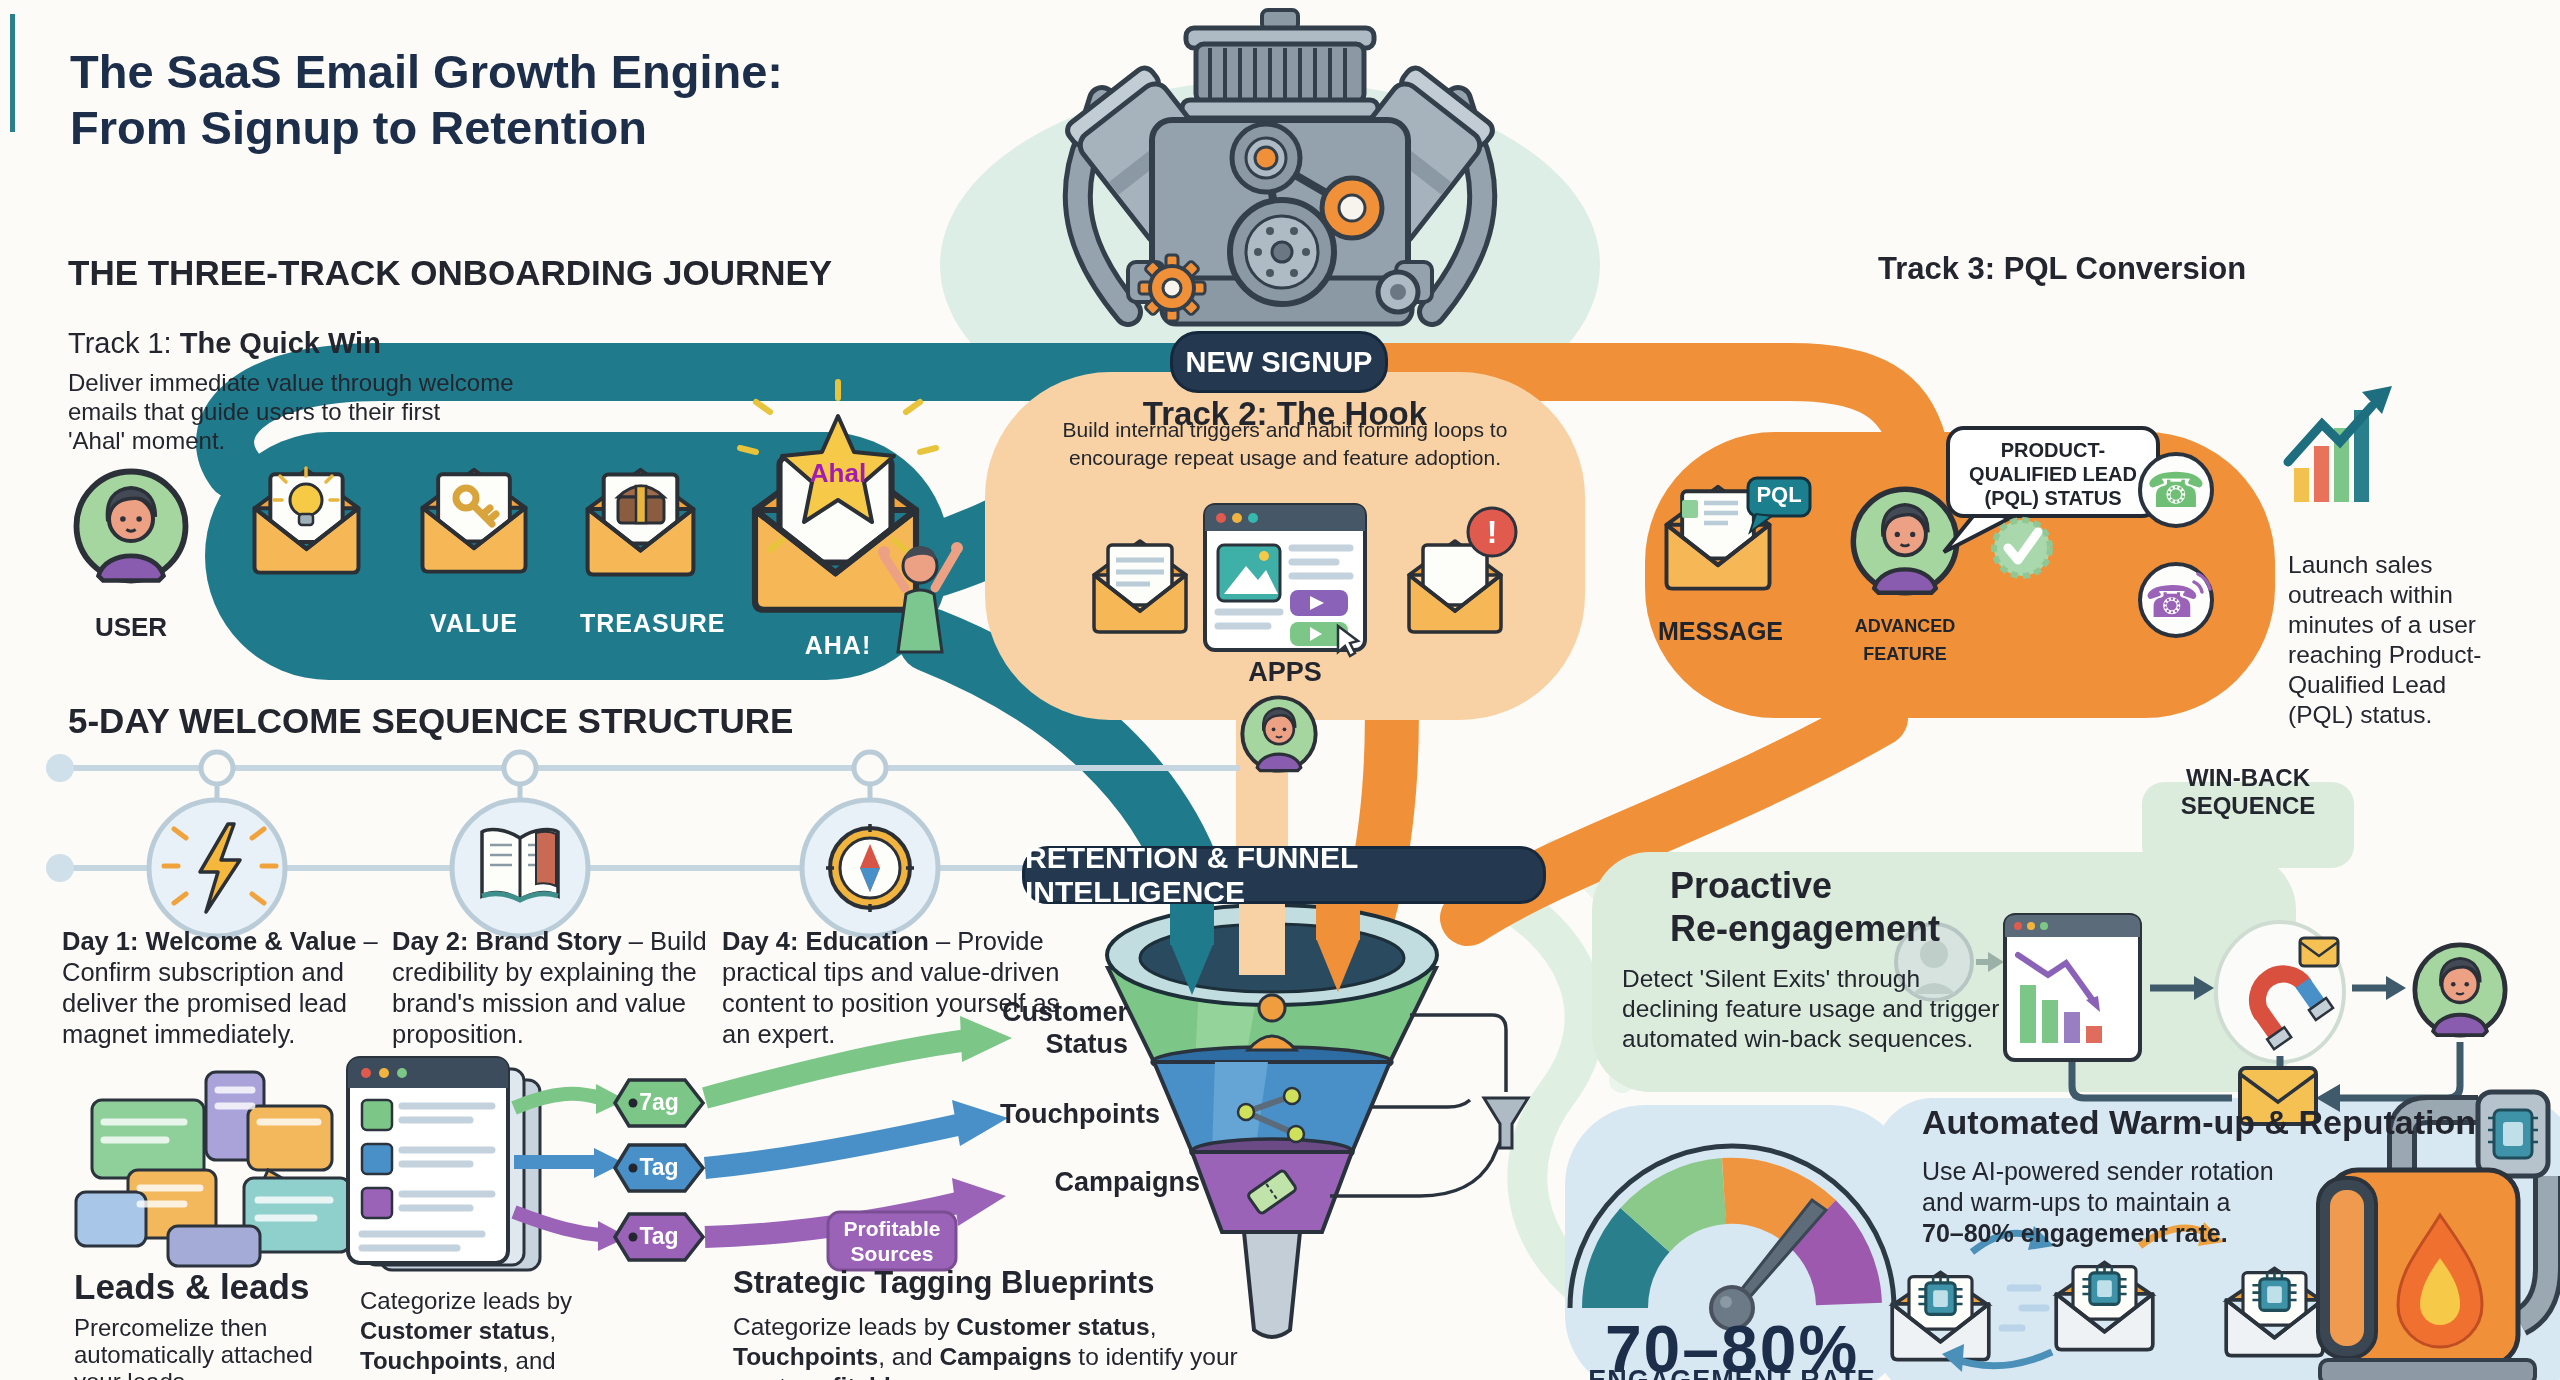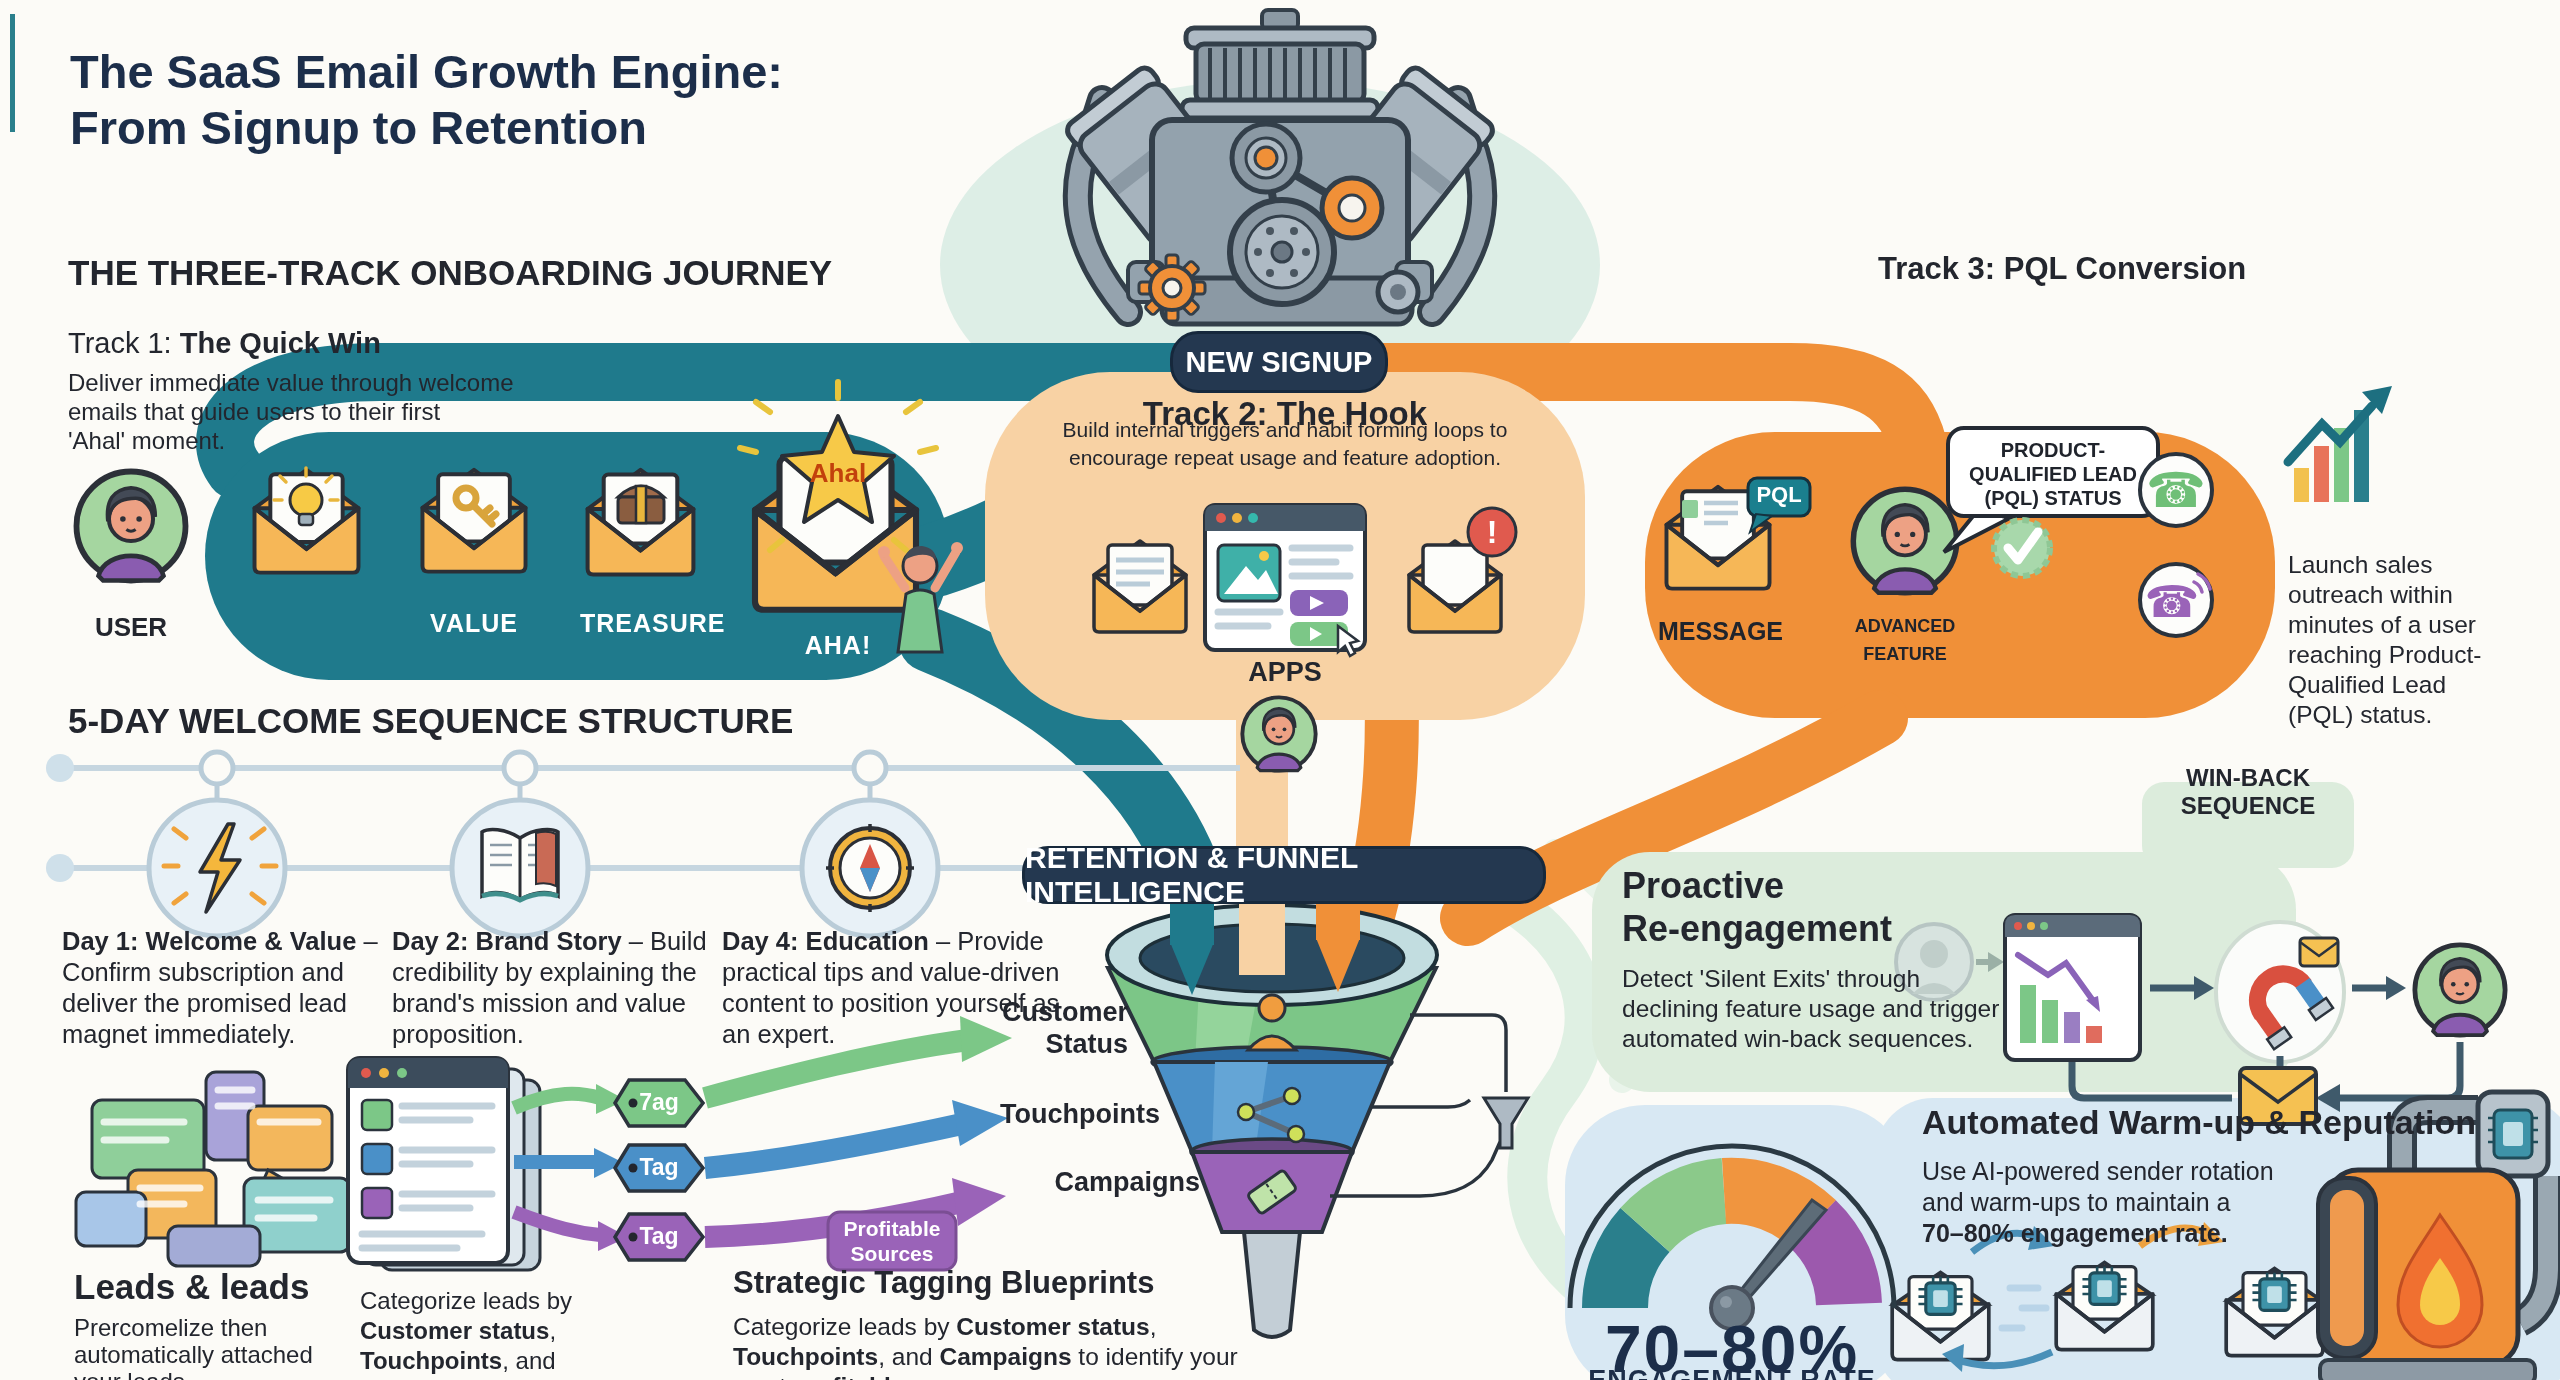"Ahal" div.t { color: #c2410c -> #a21caf }
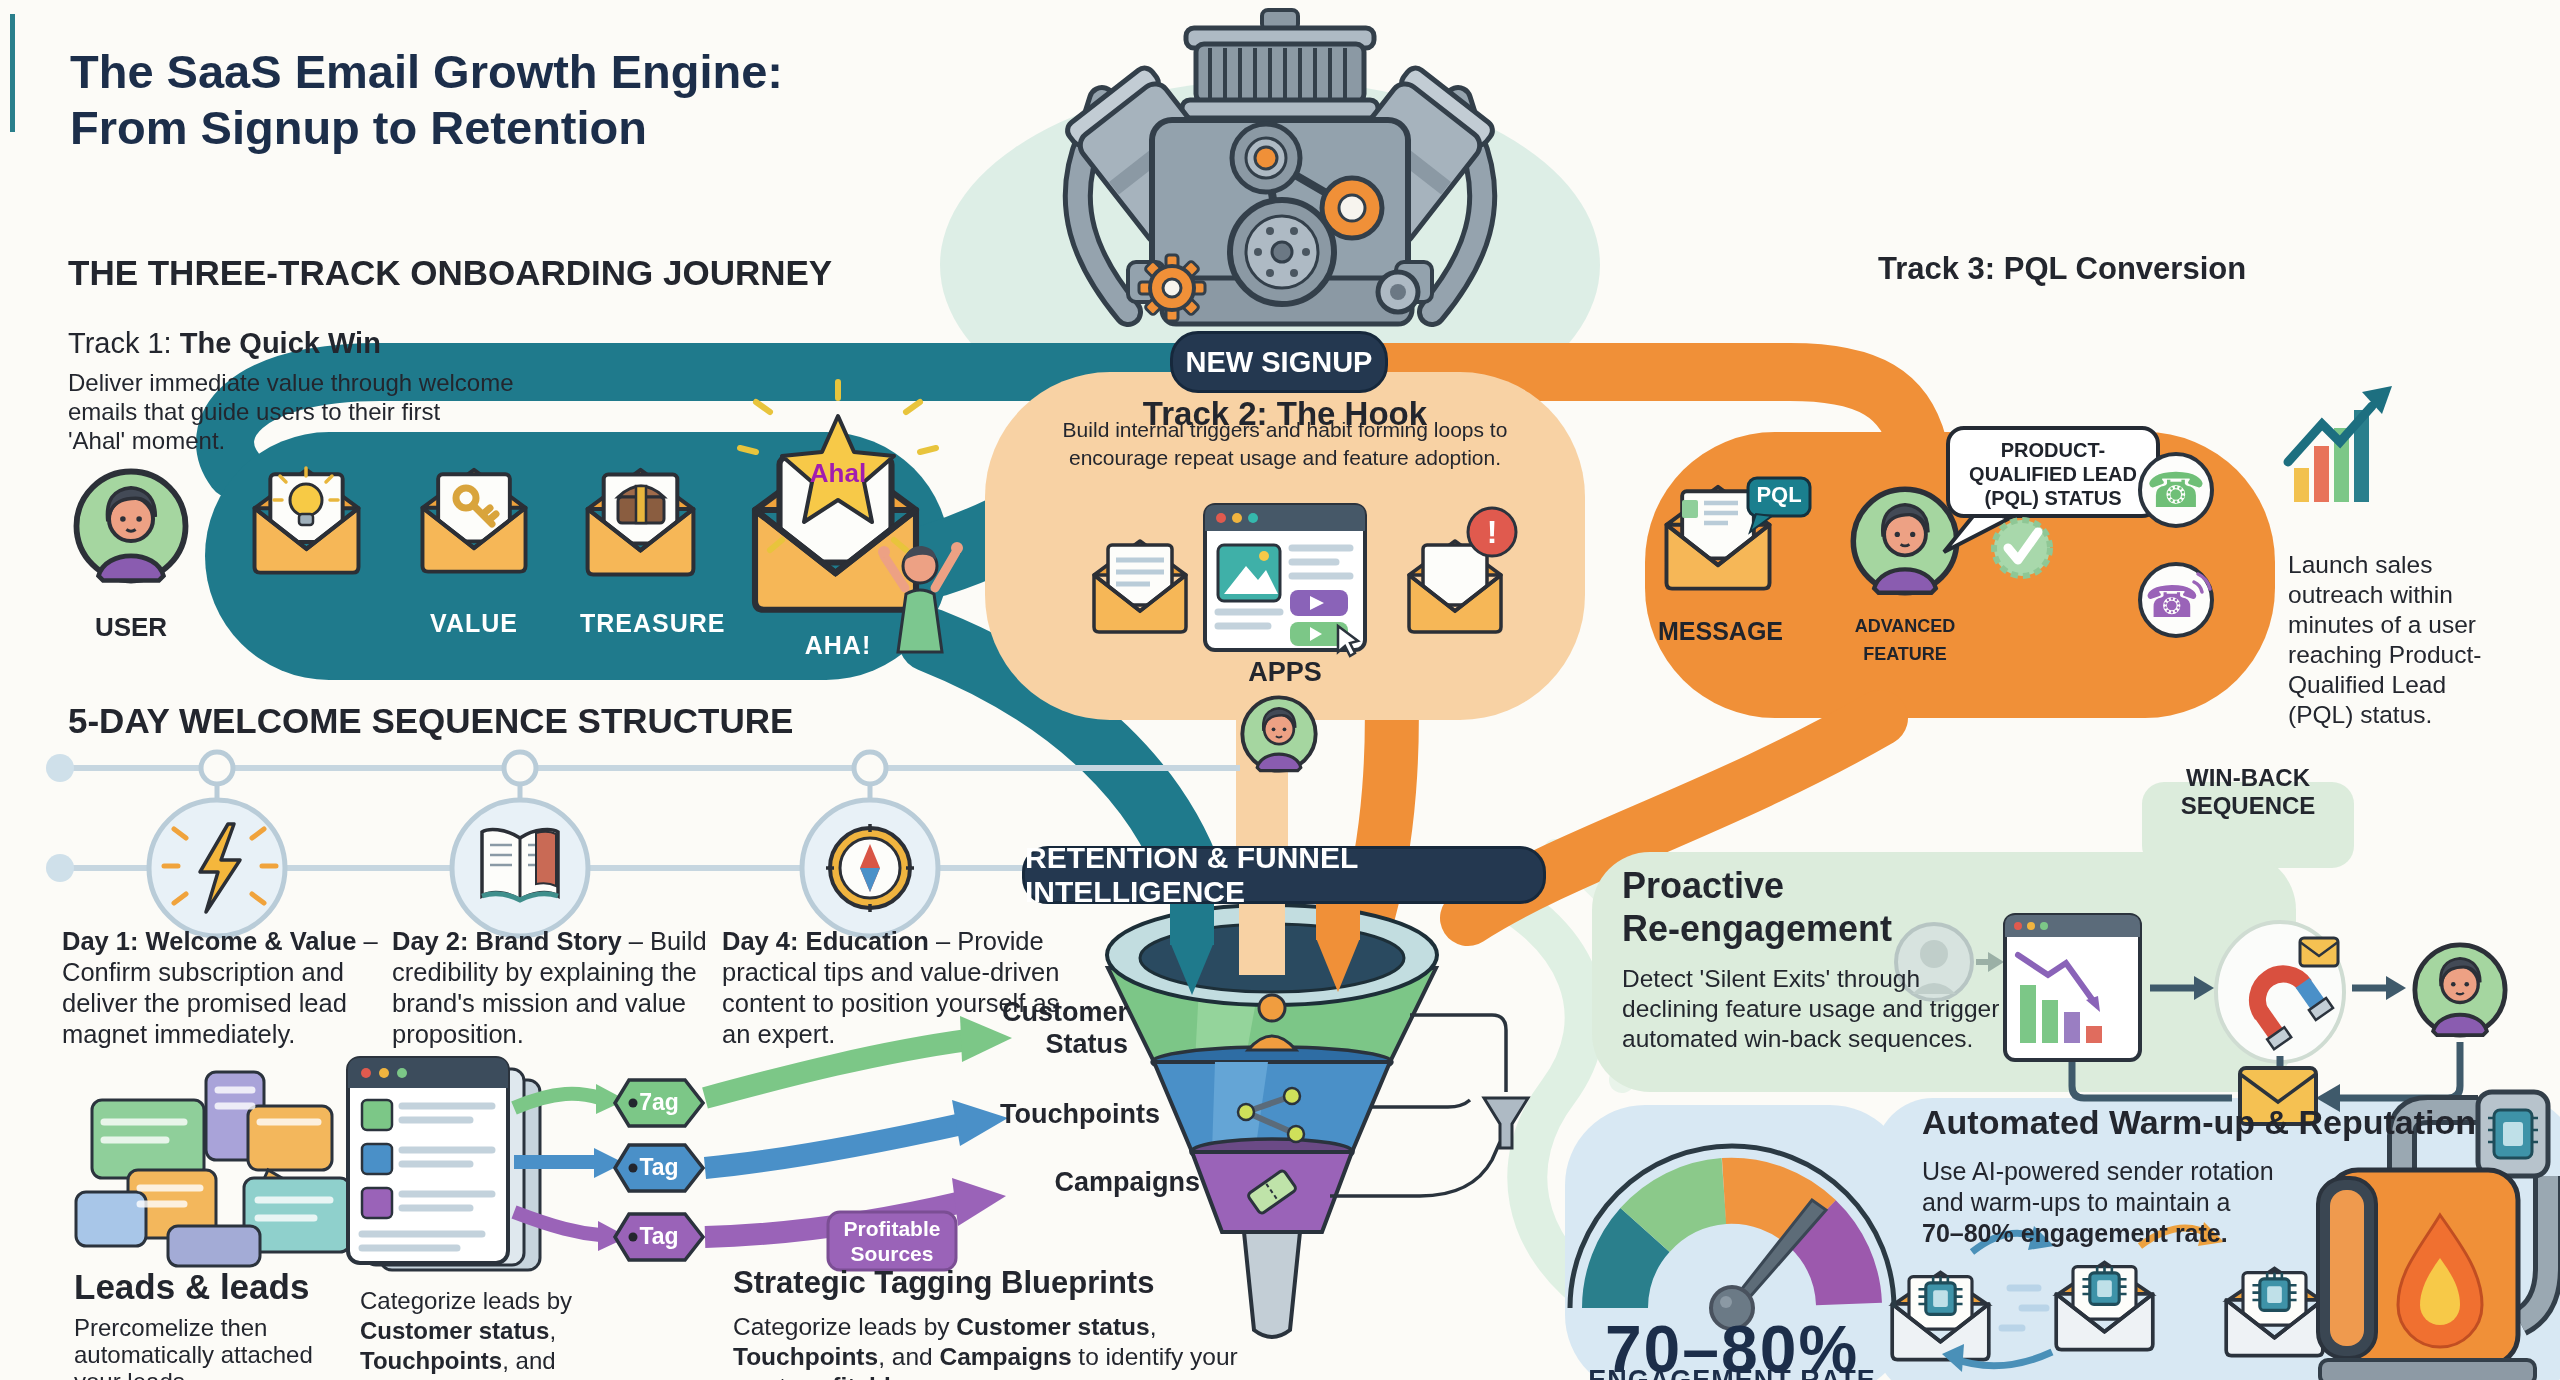"Proactive" div.t { left: 1622px -> 1670px }
